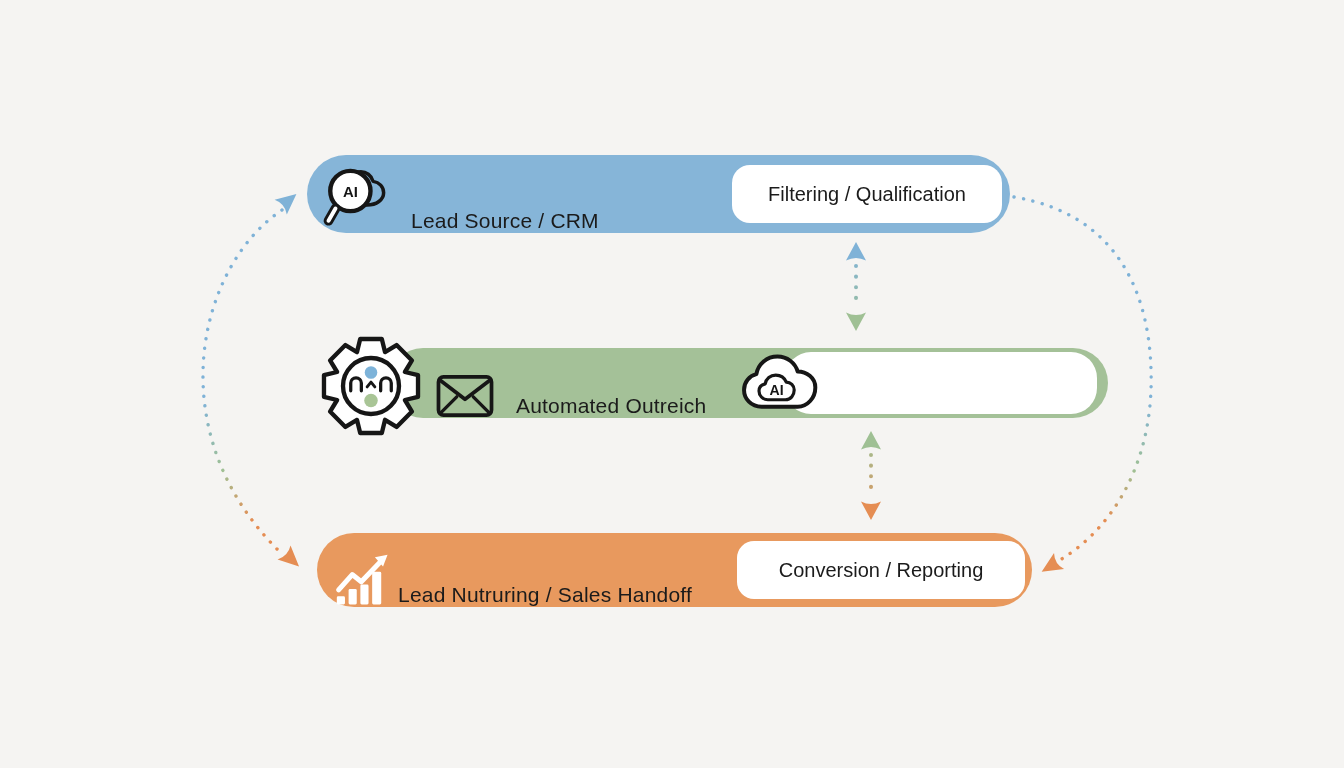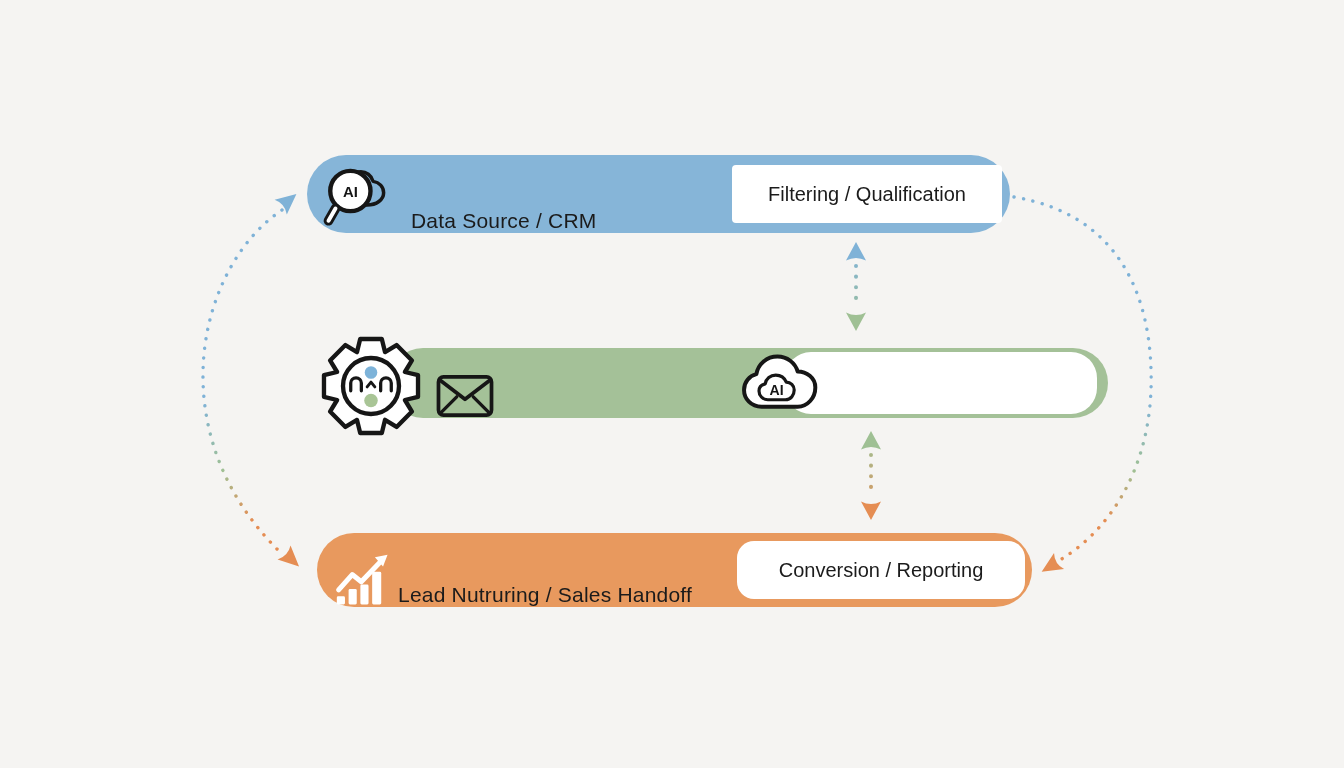"Filtering / Qualification" .pill-blue { border-radius: 4px -> 18px }
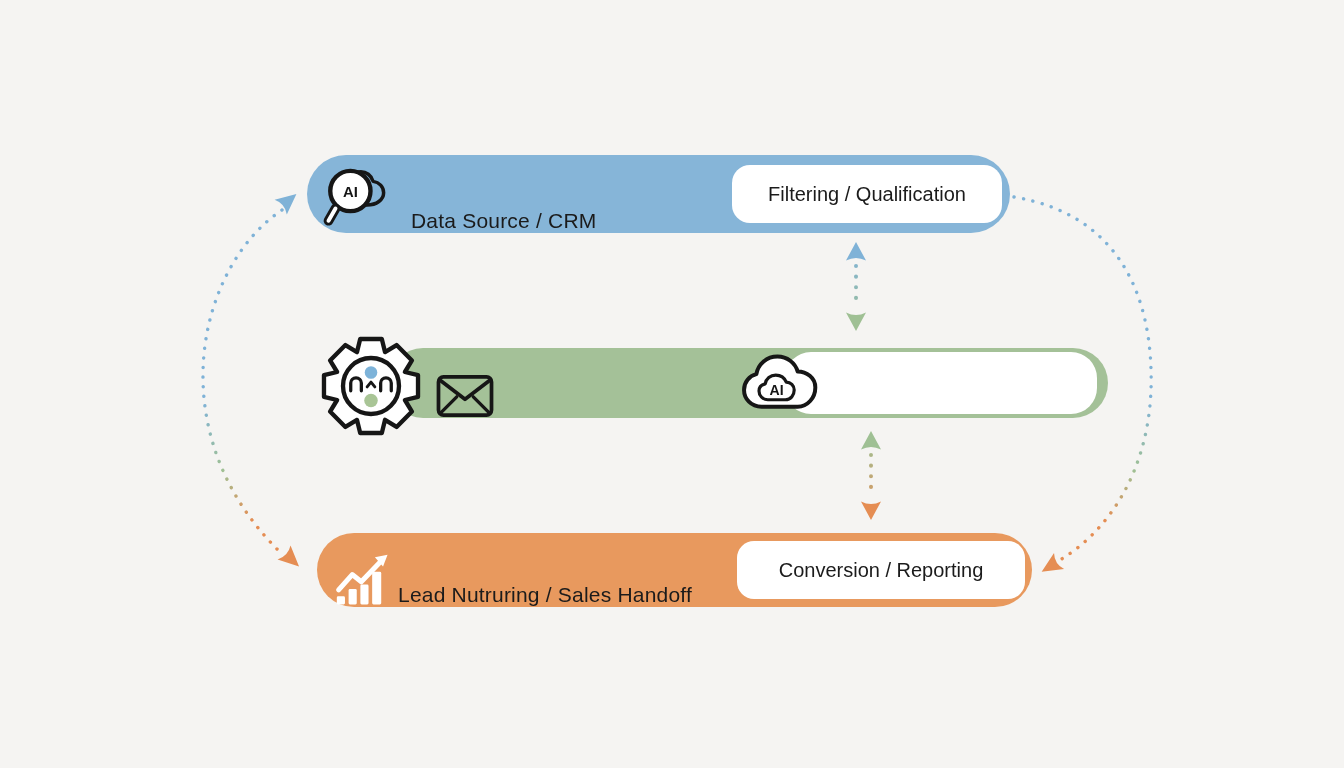"Data Source / CRM" span.bar-label { text: Data -> Lead }
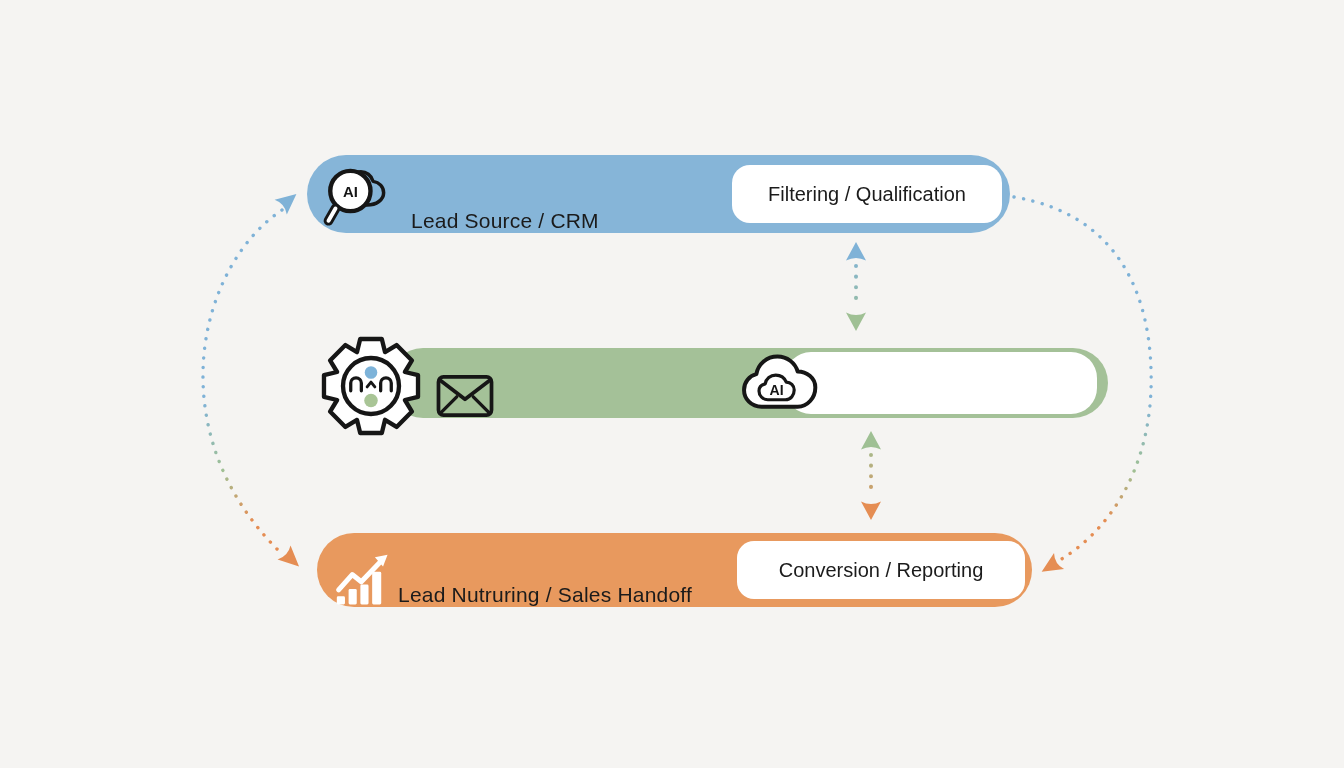"Automated Outreich" span.bar-label { html: none -> <span>Automated Outreich</span> }
